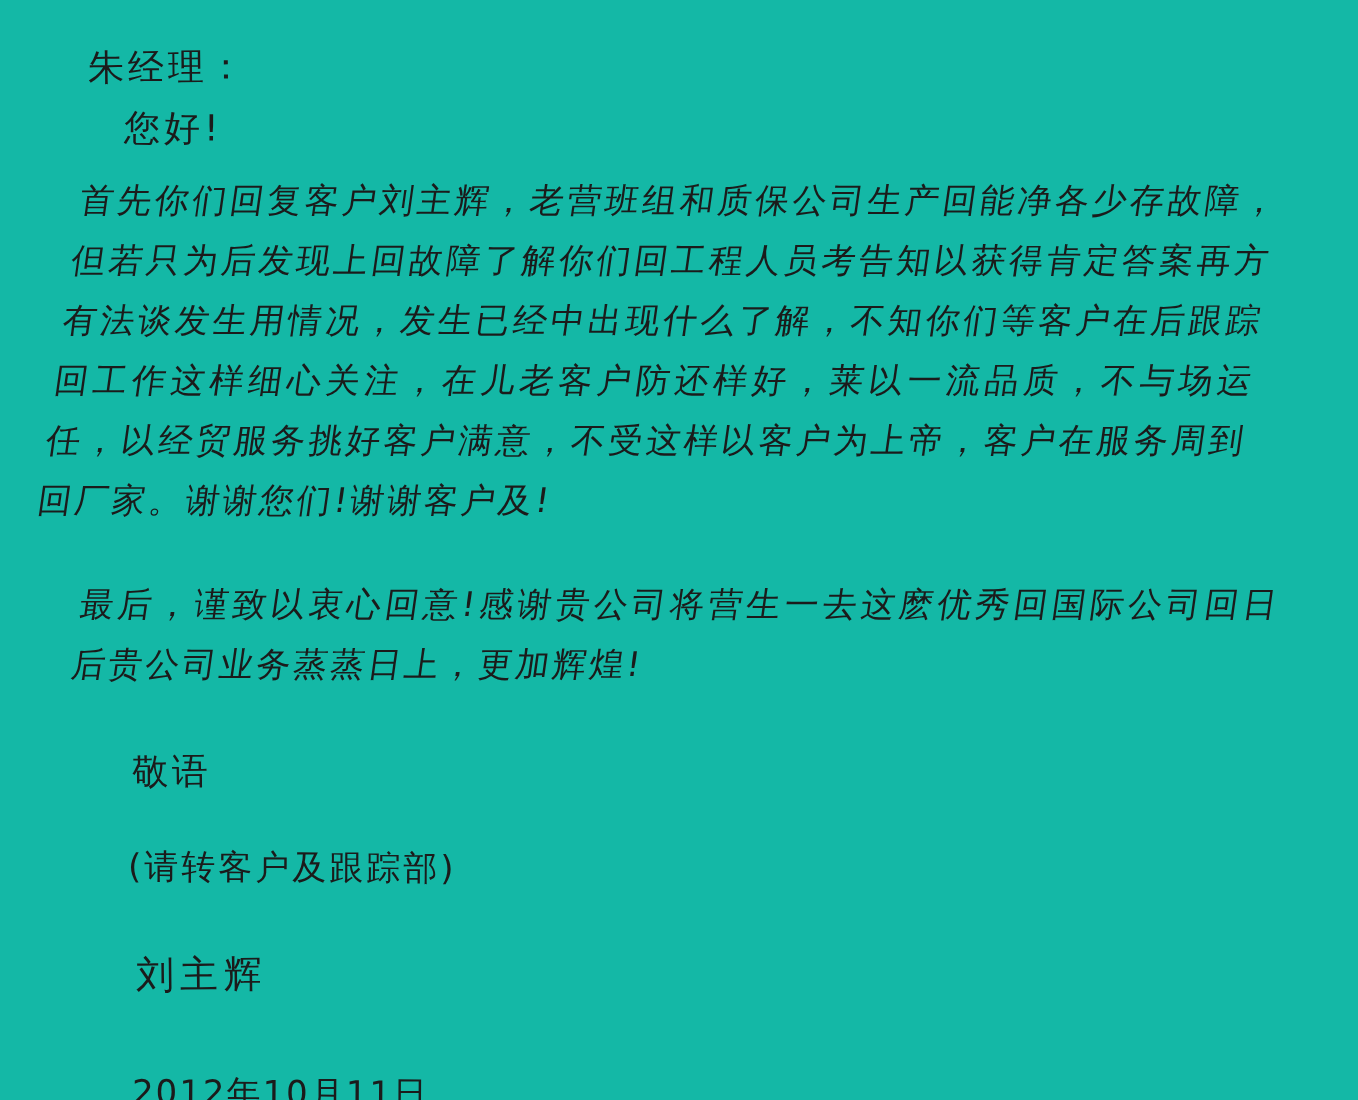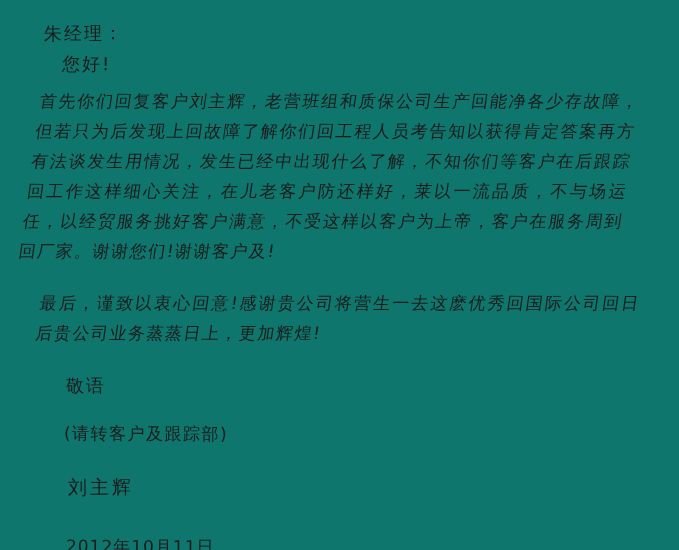"朱经理：" .page { background: #0f766e -> #14b8a6 }
